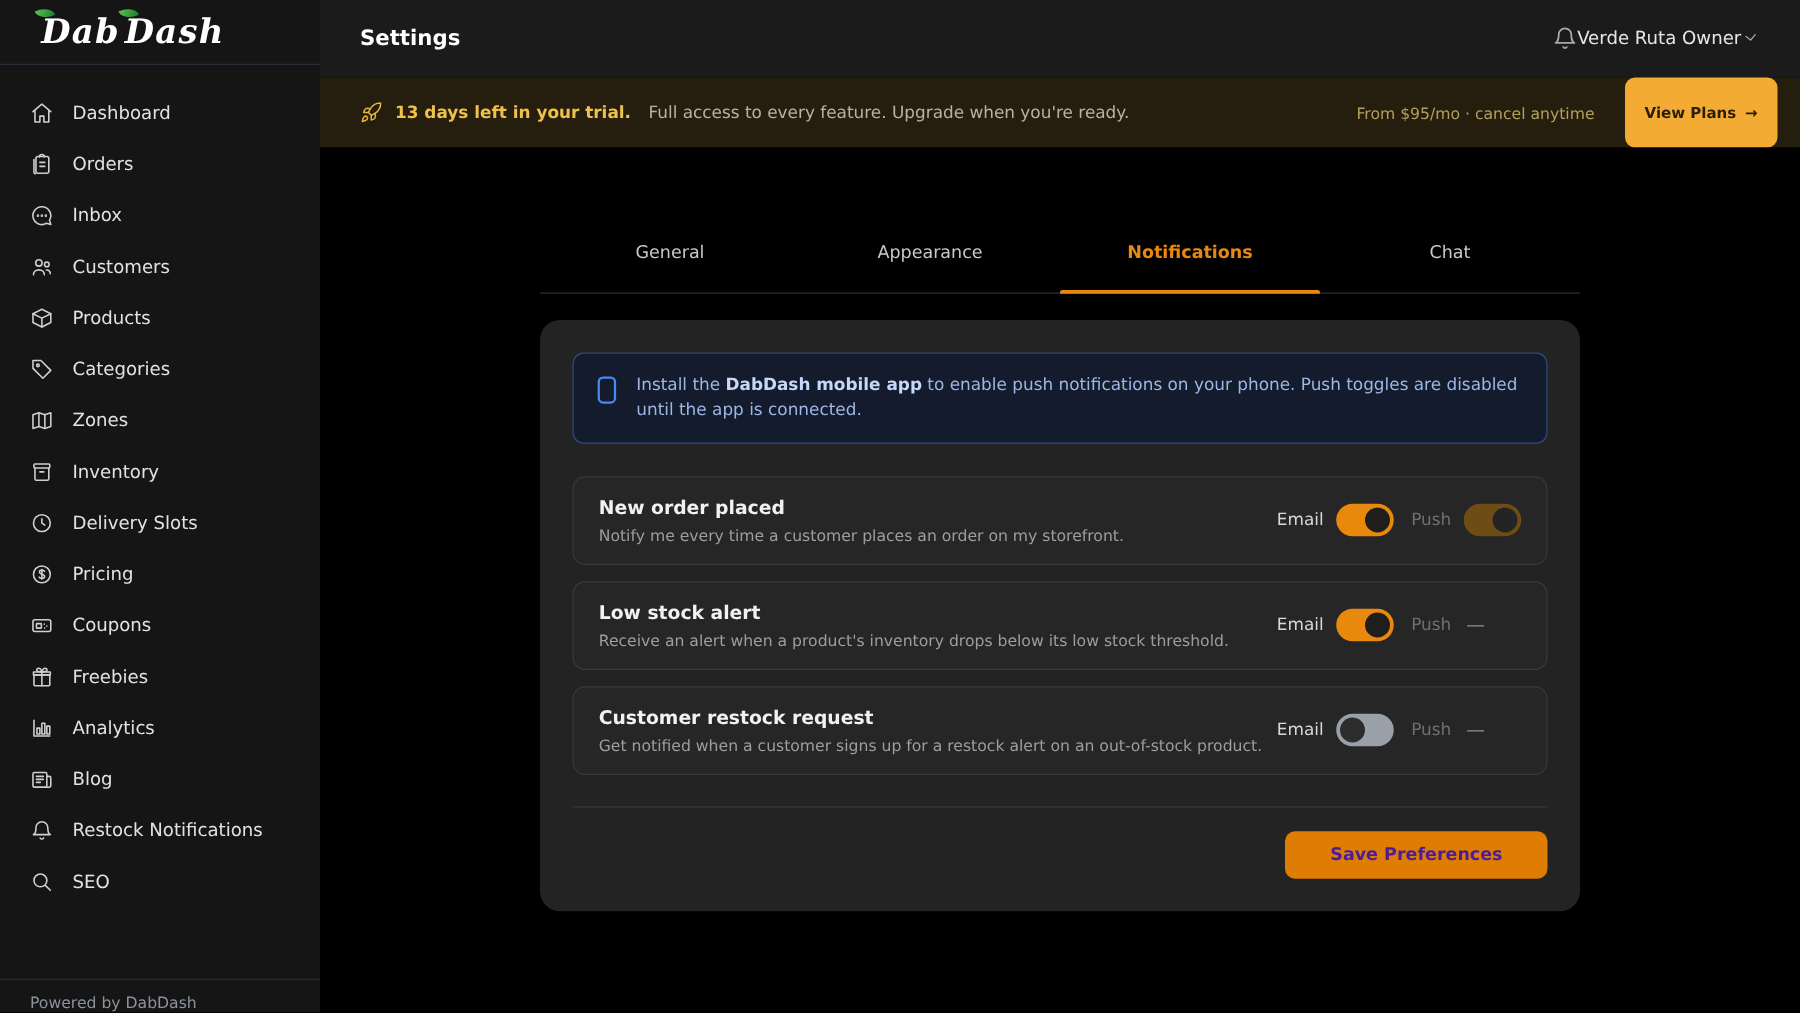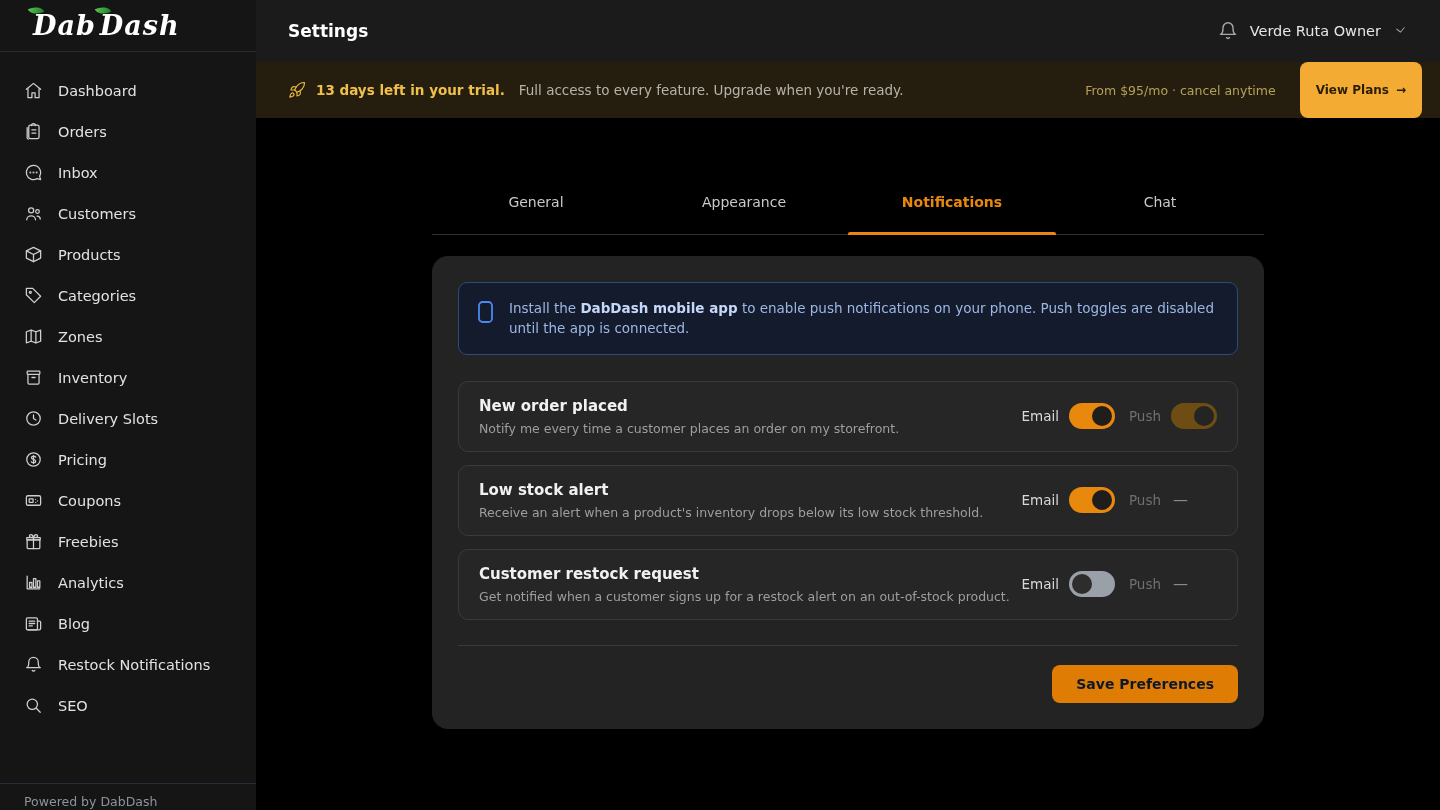"Verde Ruta Owner" .topbar-user { gap: 12px -> none }
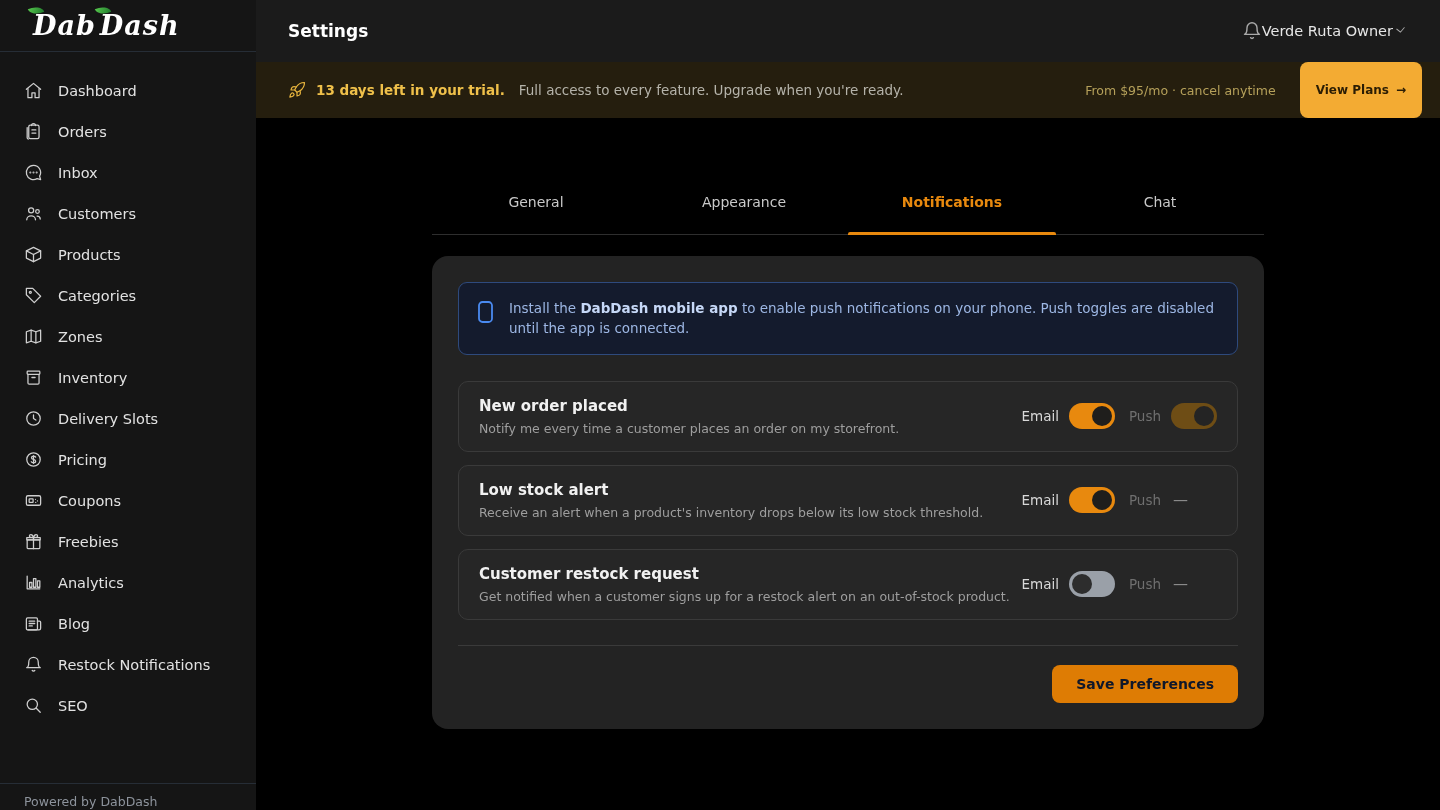"Save Preferences" .save-btn { color: #0f172a -> #4c1d95; padding: 11px 24px -> 11px 36px }
